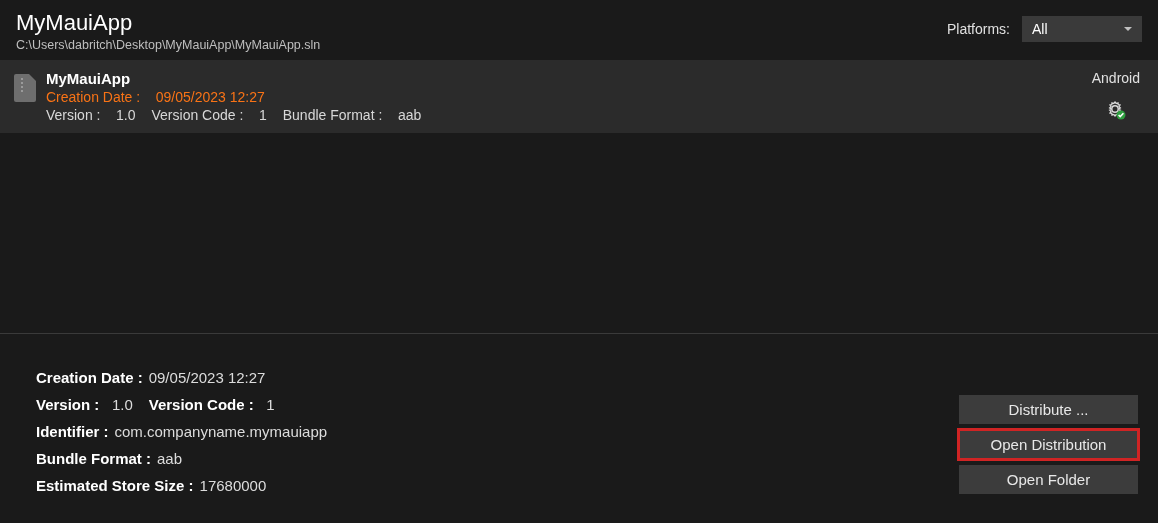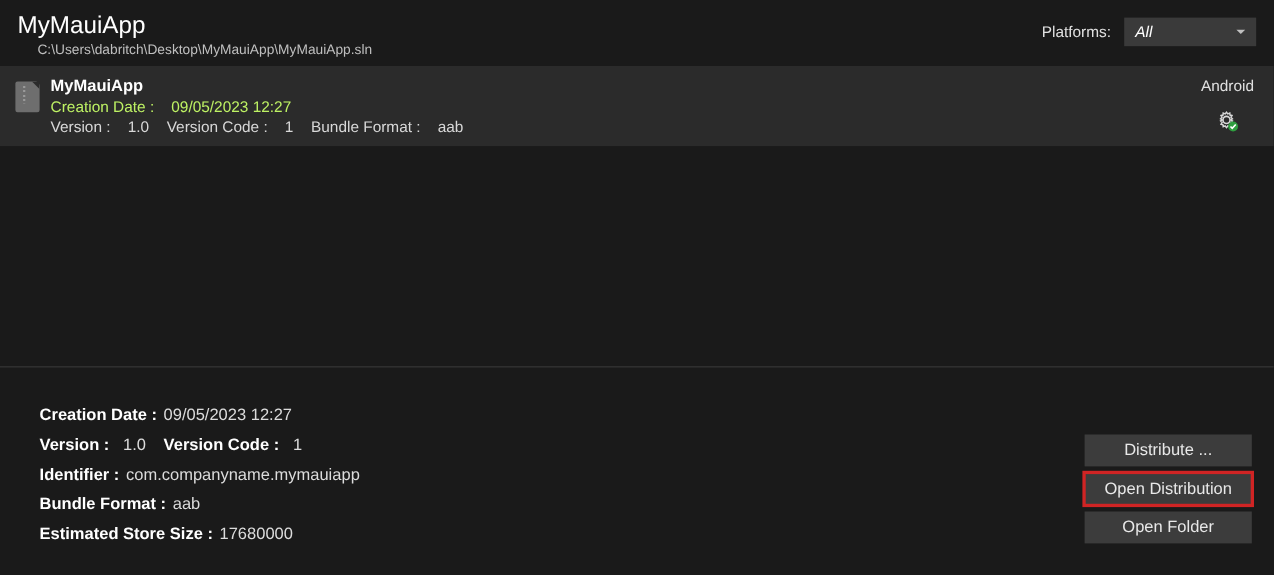"All" .platforms-select { font-style: italic -> none }
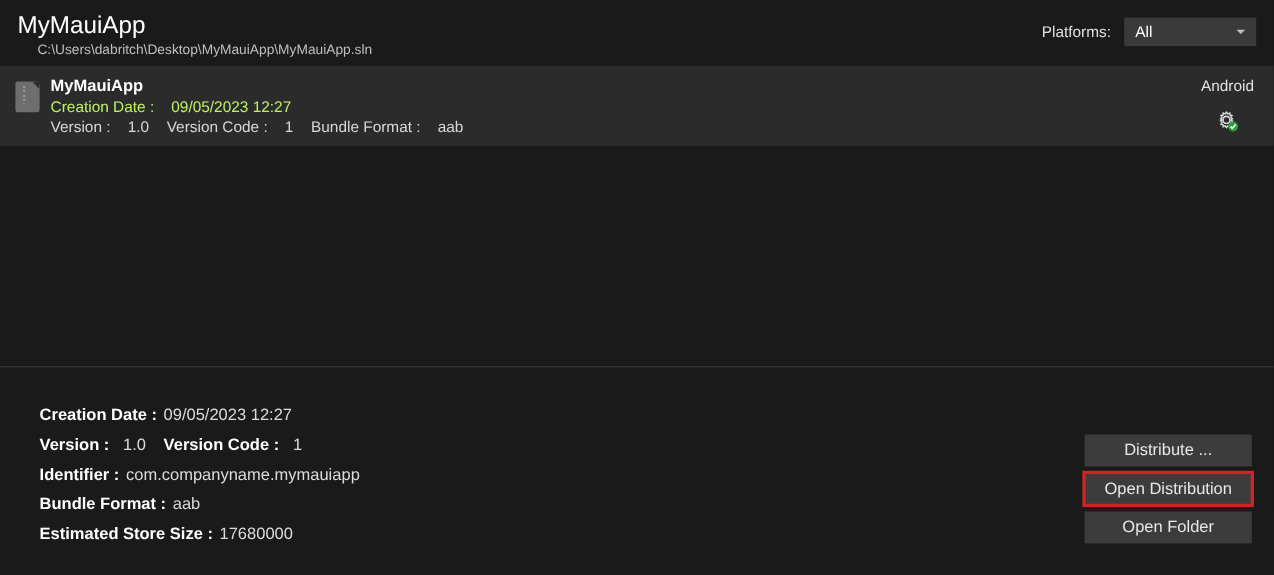"C:\Users\dabritch\Desktop\MyMauiApp\MyMa" .app-path { margin-left: 18px -> none }
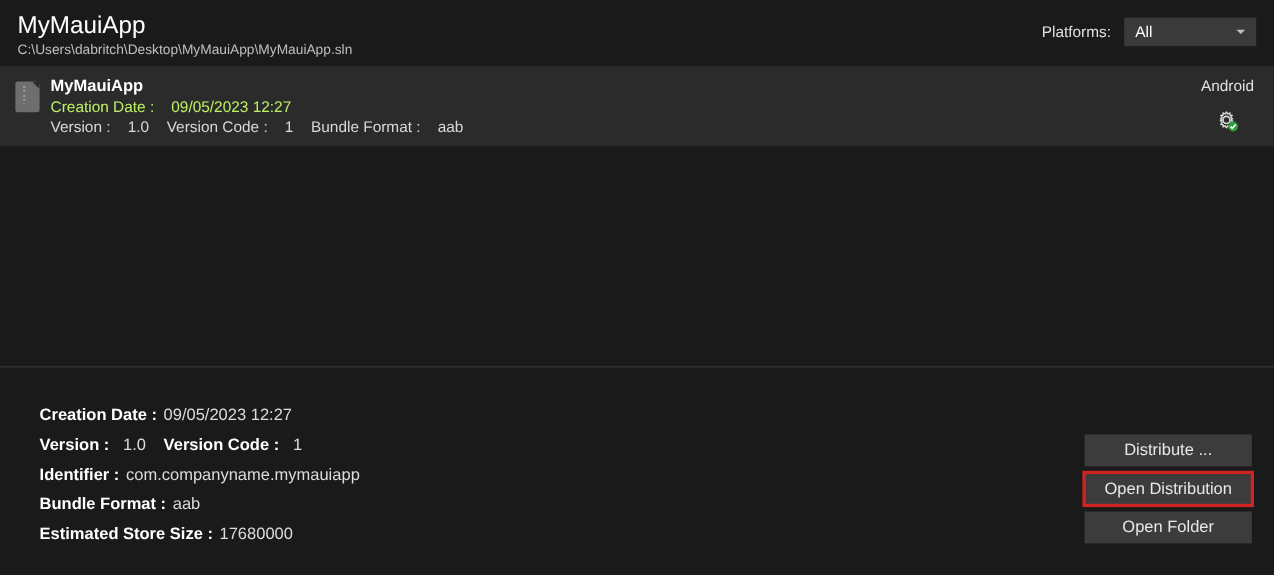"Creation Date : 09/05/2023 12:27" .archive-line2 { color: #bef264 -> #f97316 }
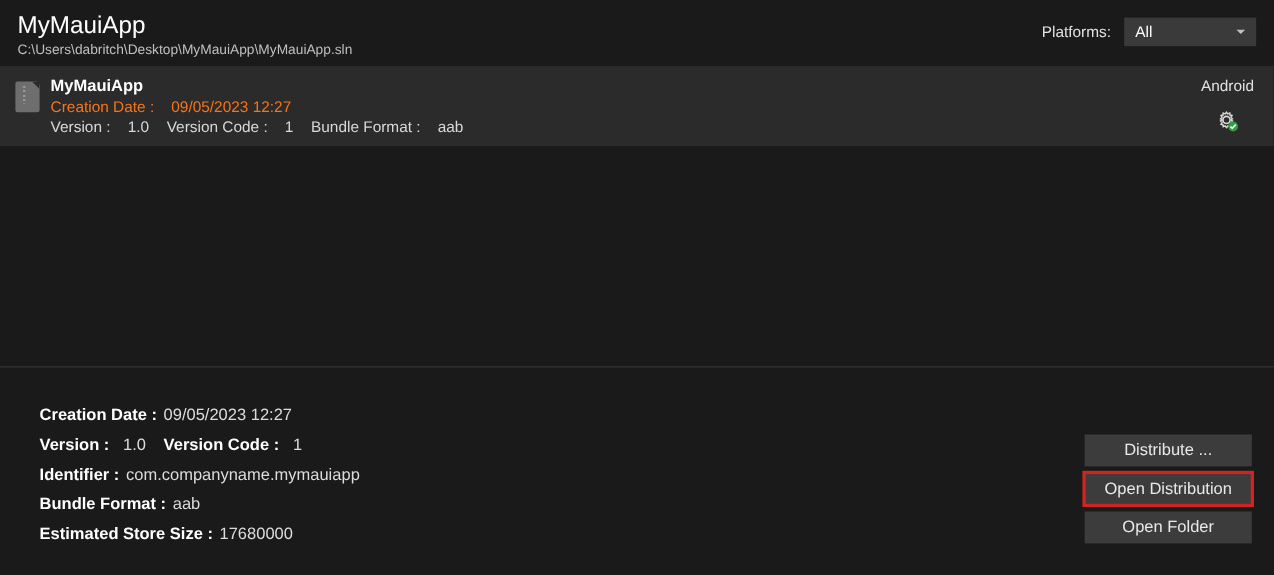"Distribute ..." .btn { width: 152px -> 179px }
